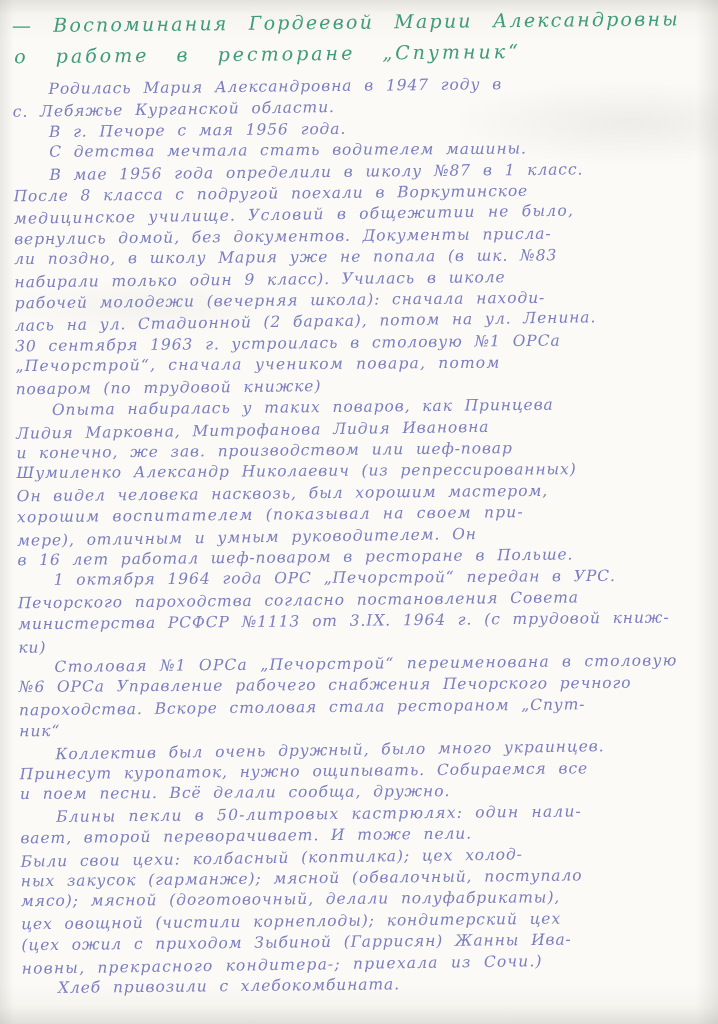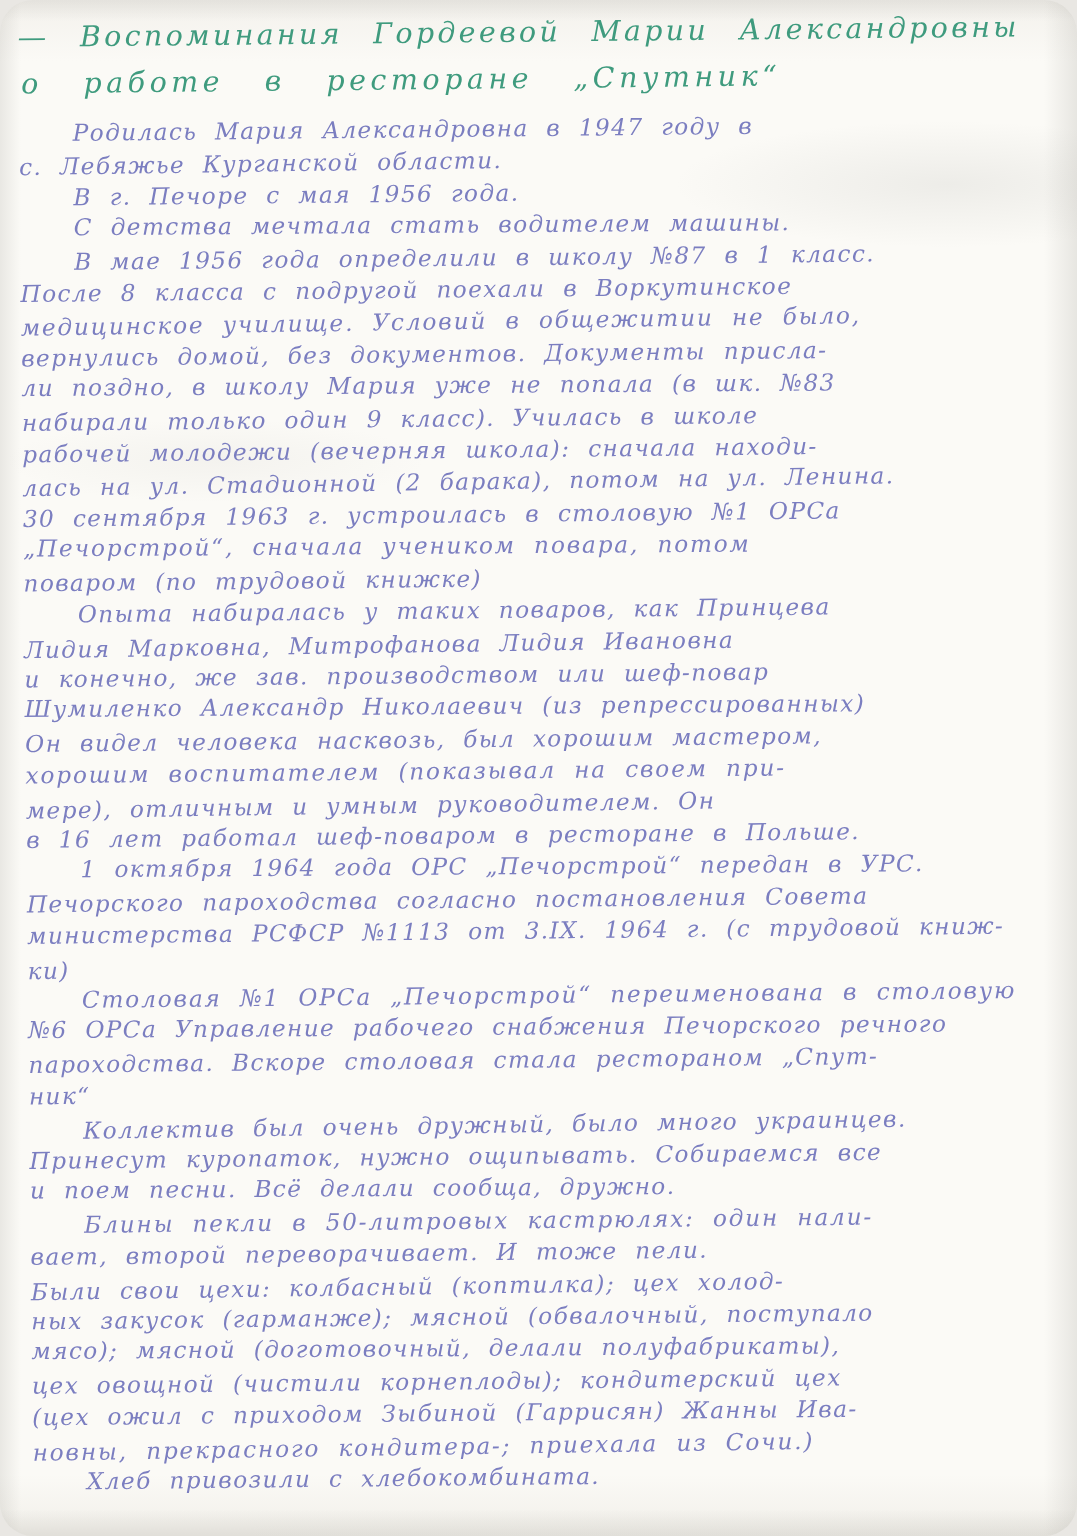"— Воспоминания Гордеевой Марии" .paper { border-radius: 22px -> none }
